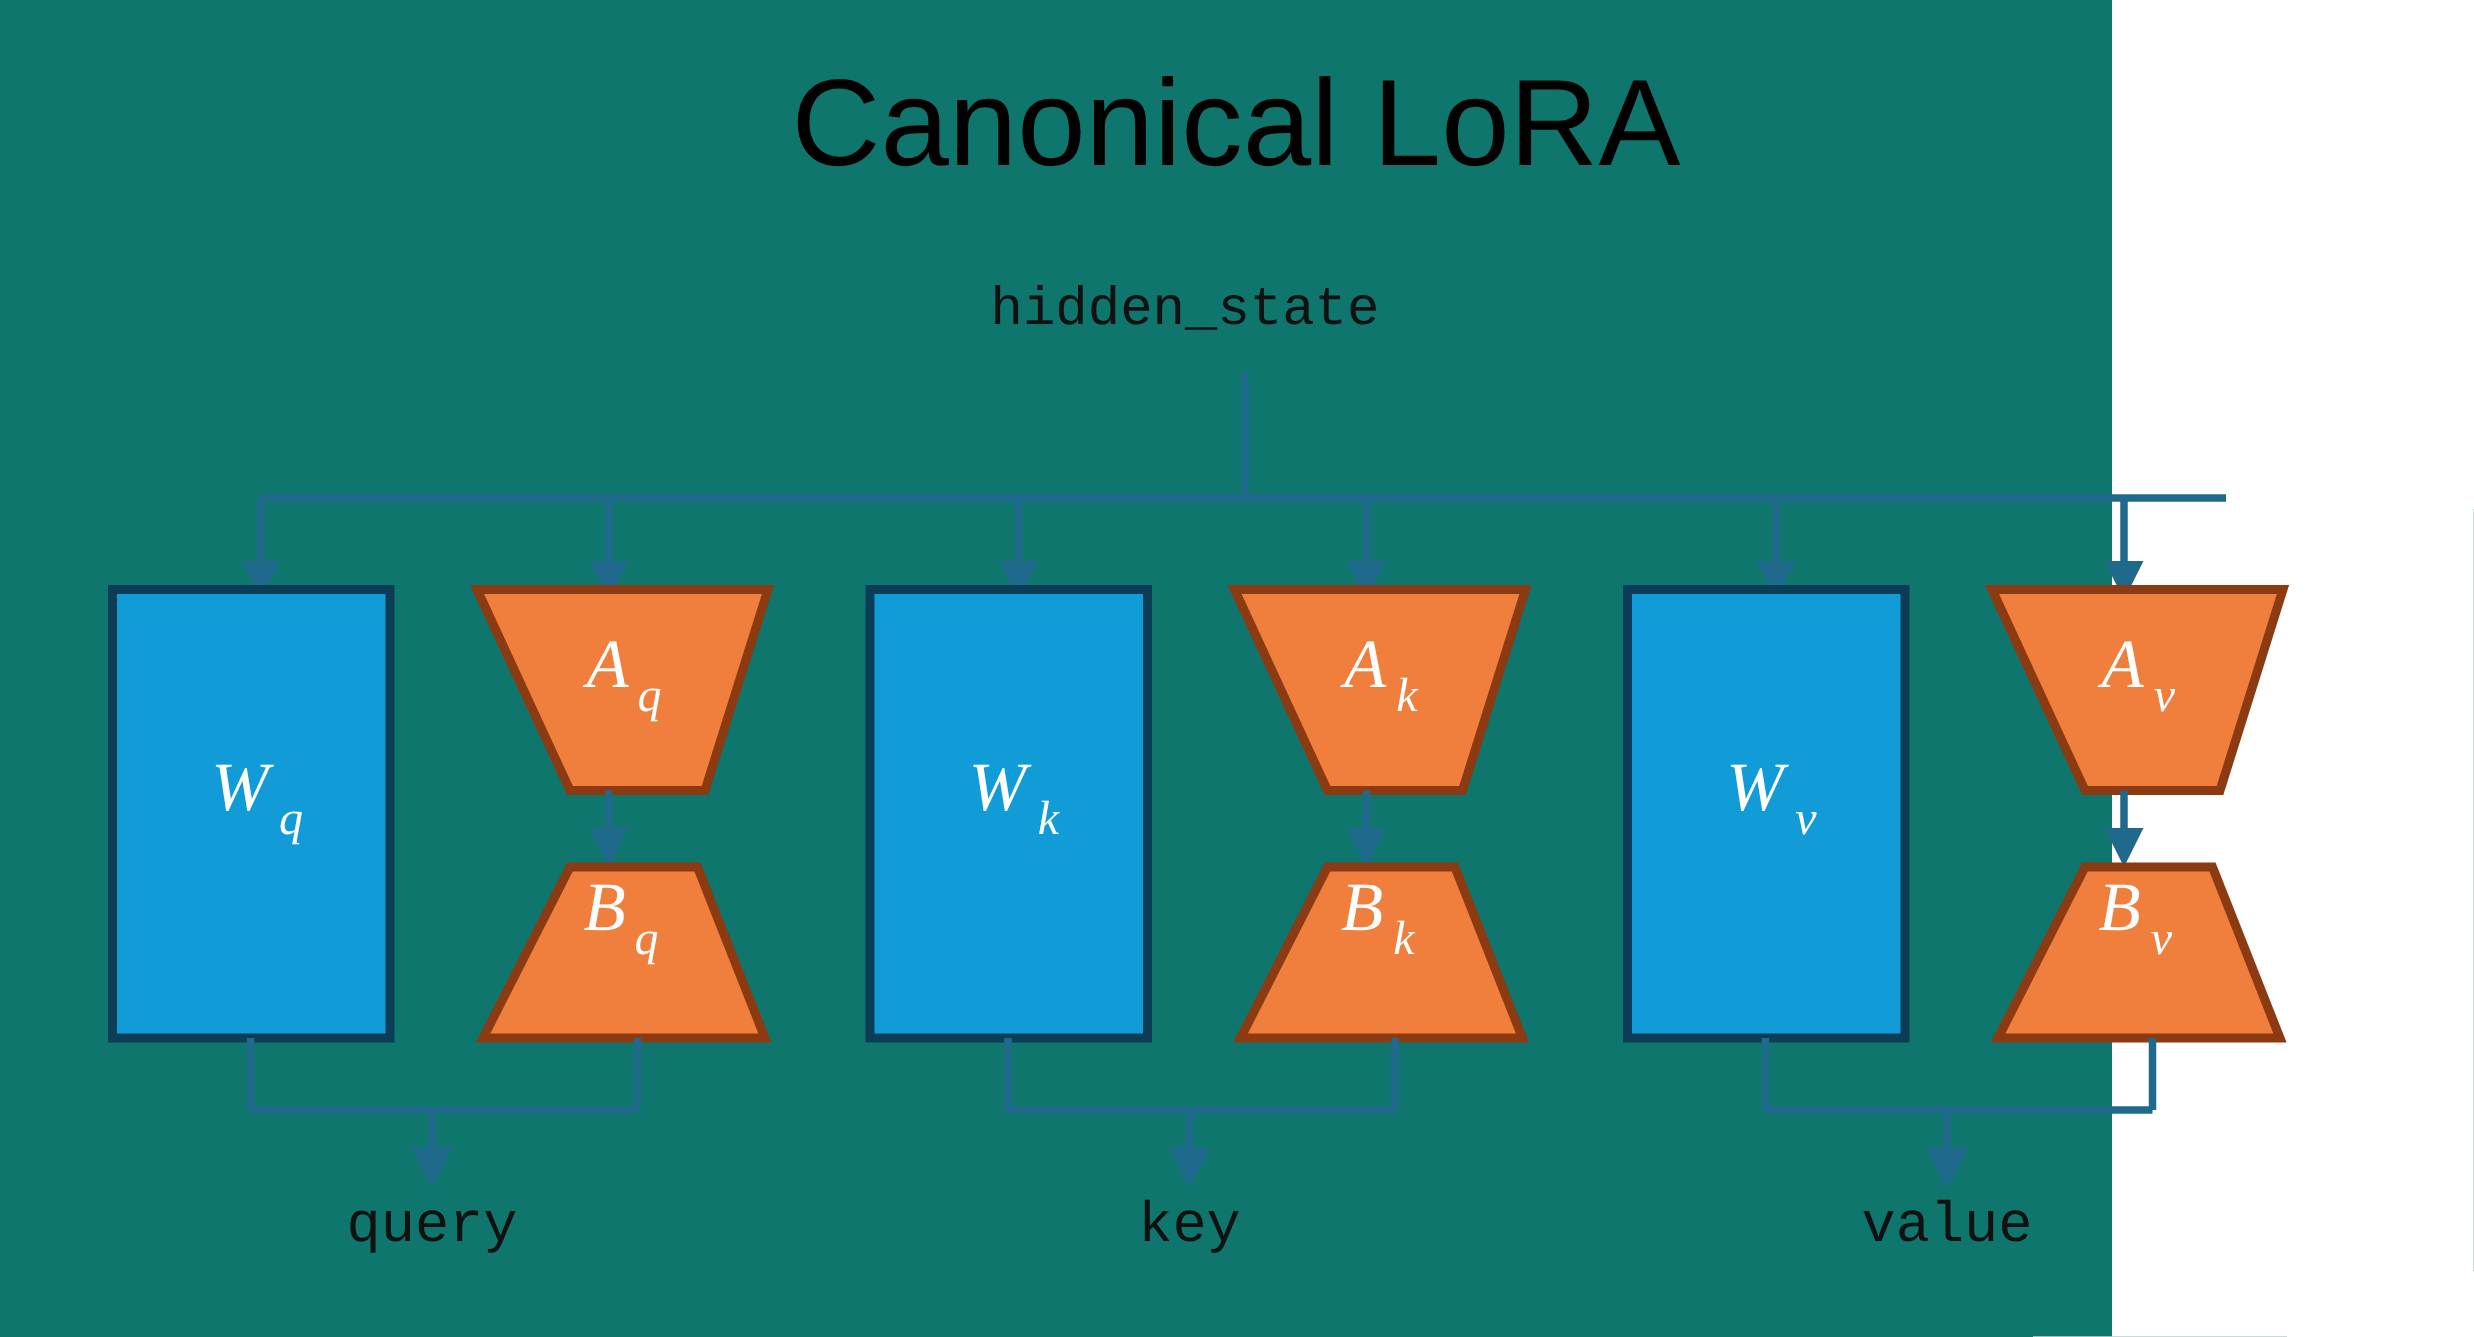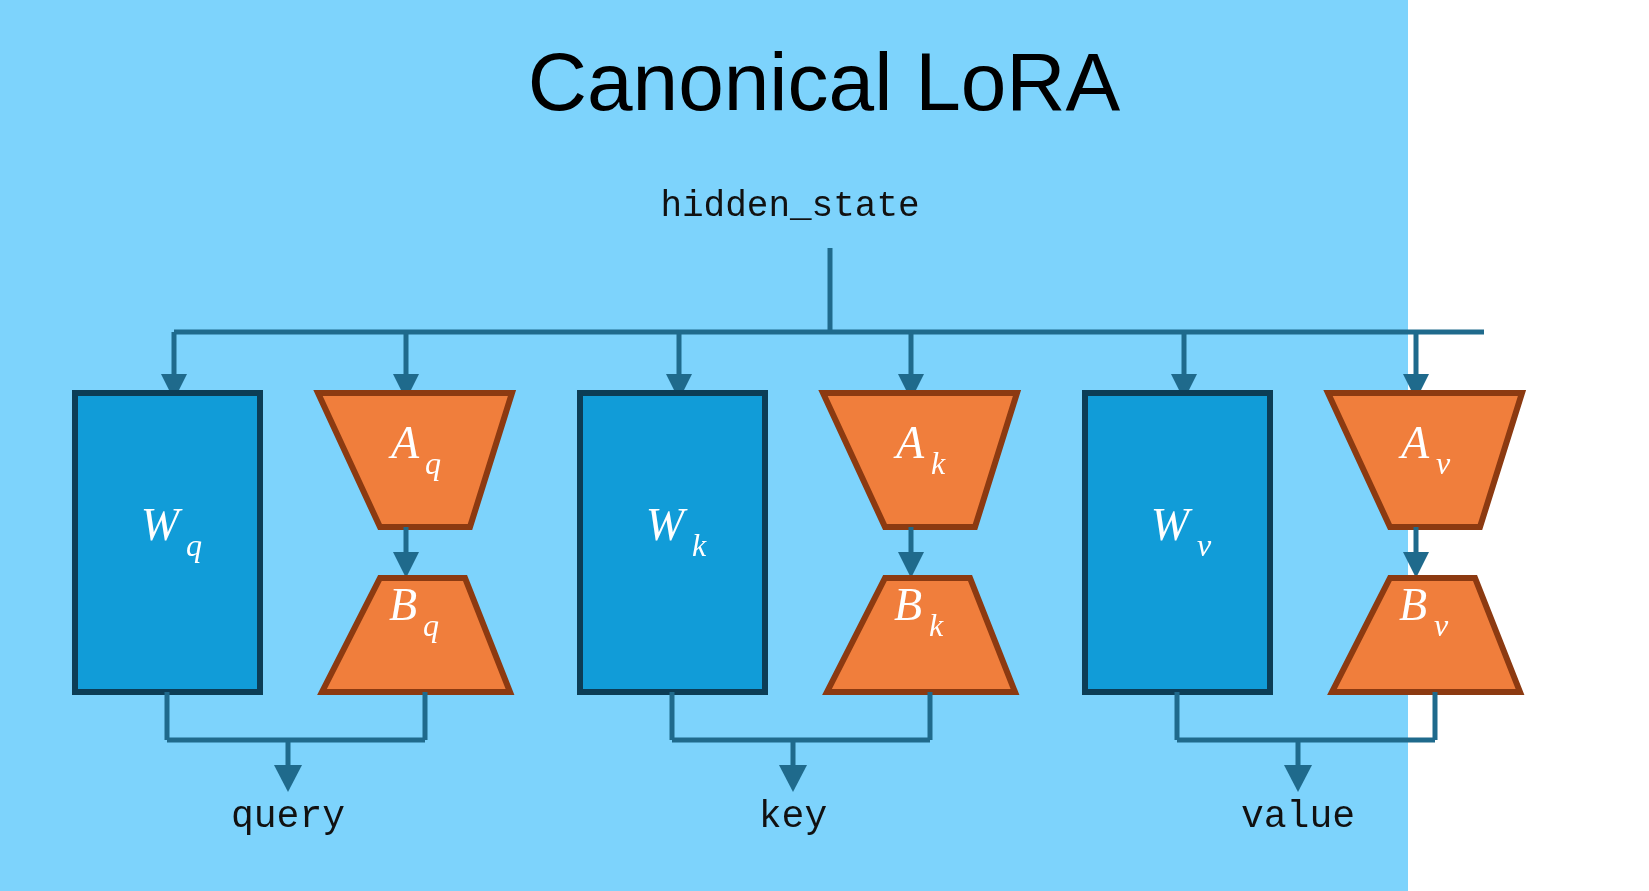"Canonical LoRA" #stage { background: #7dd3fc -> #0f766e }
